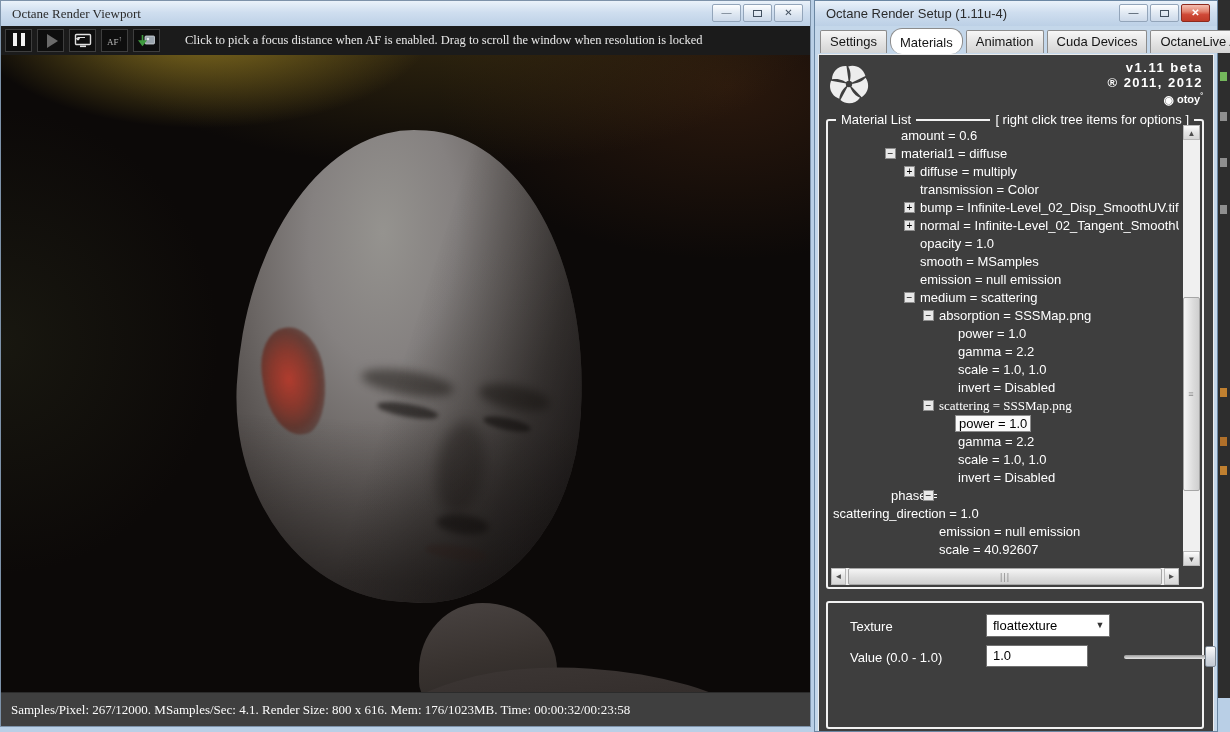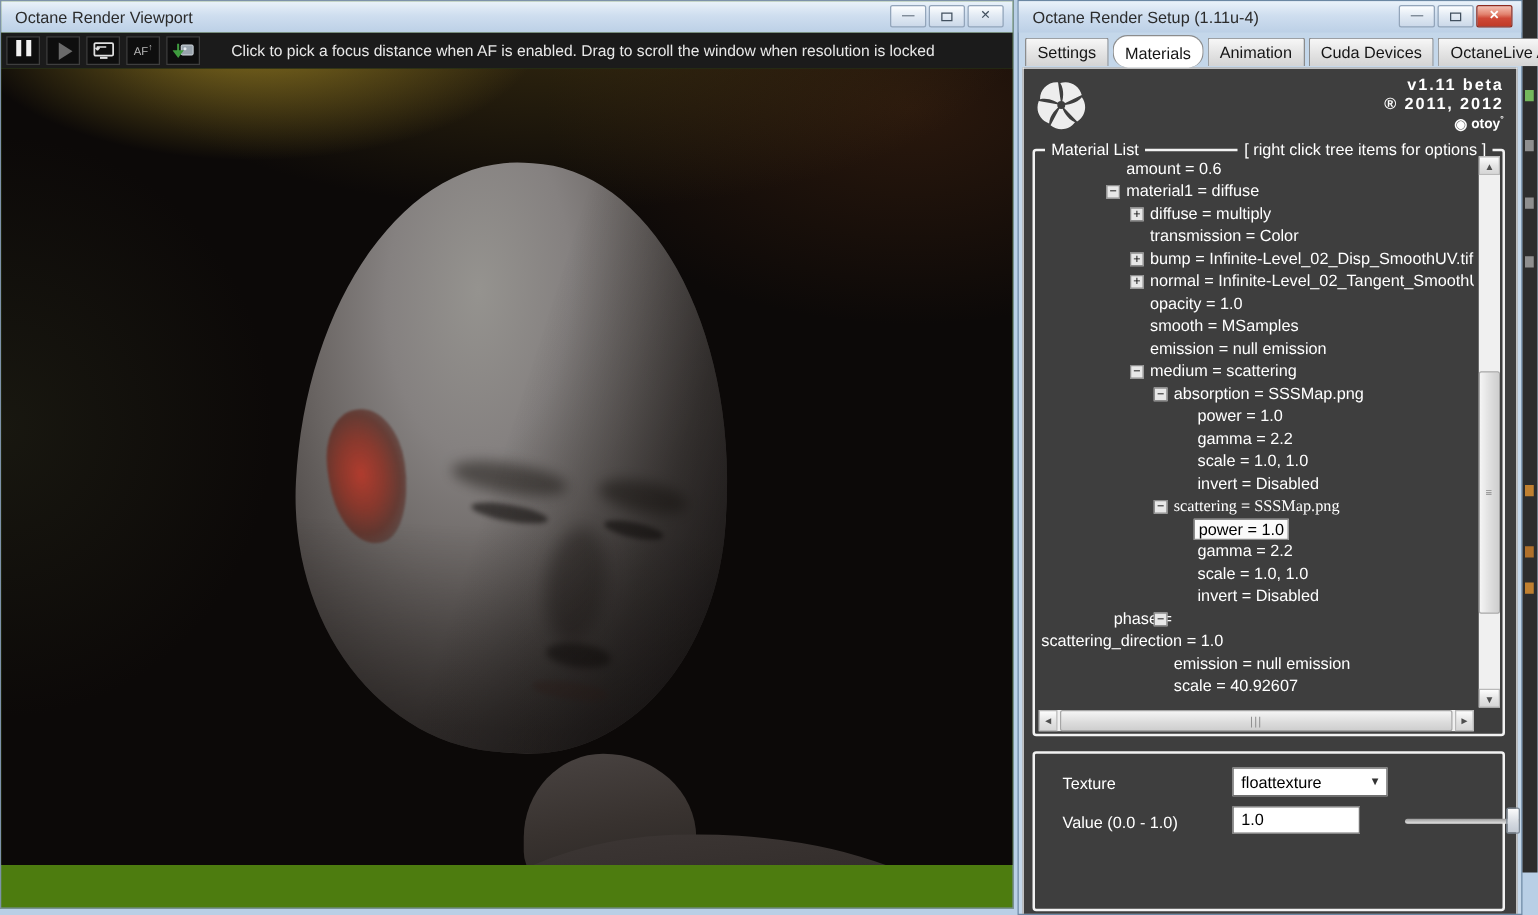"Octane Render Viewport" .vp-win { background: #4d7c0f -> #a3a3a3; font-family: none -> Liberation Serif, serif }
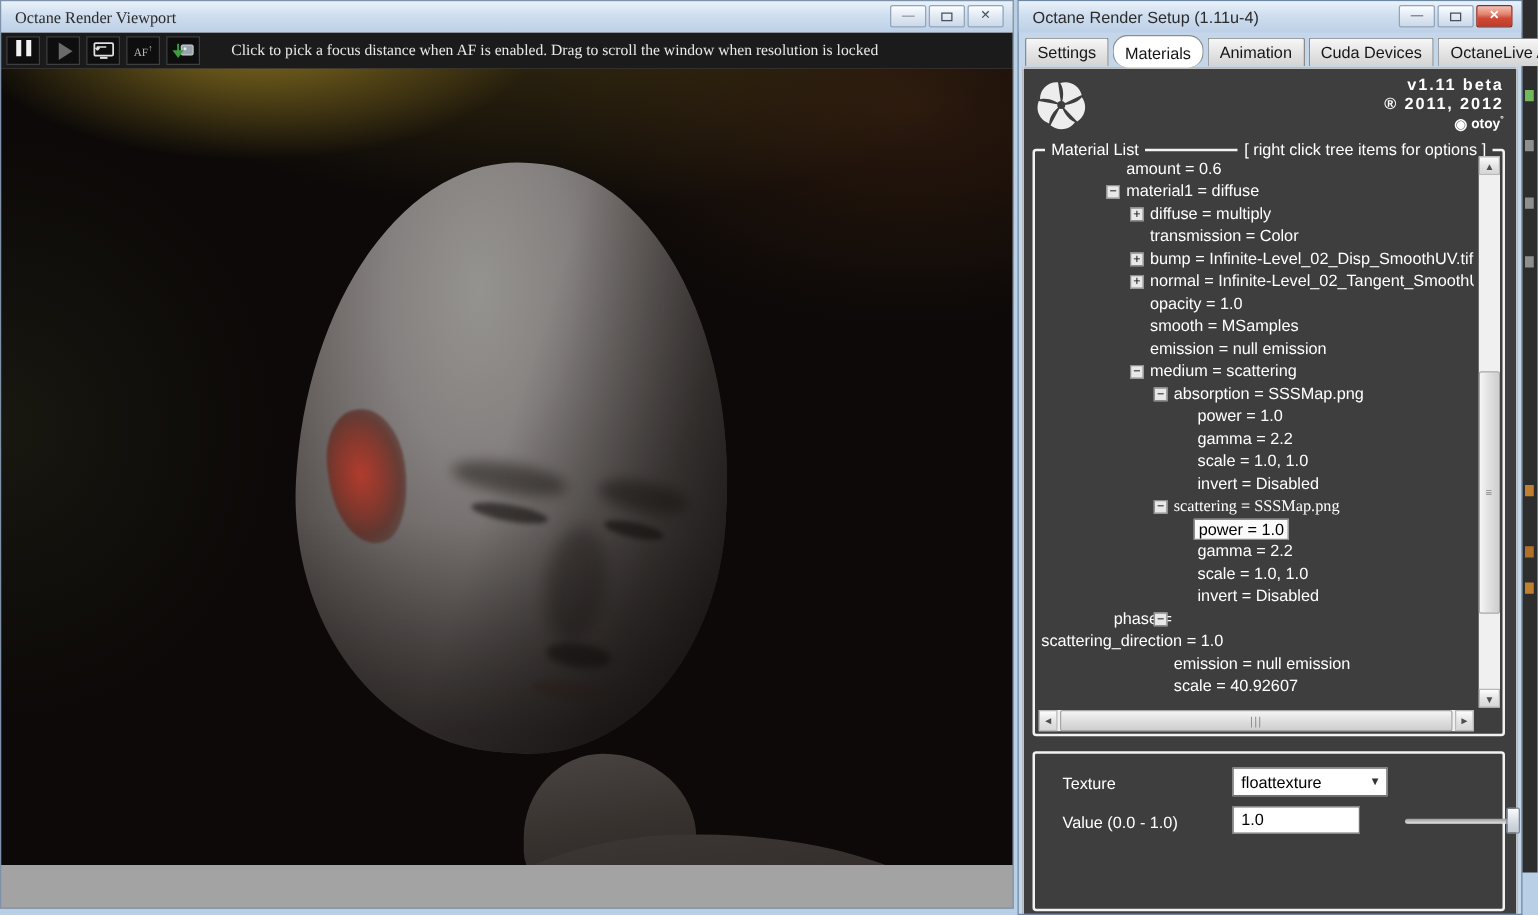"Samples/Pixel: 267/12000. MSamples/Sec:" div.vp-status { html: none -> <div>Samples/Pixel: 267/12000. MSamples/Sec: 4.1. Render Size: 800 x 616. Mem: 176/1023MB. Time: 00:00:32/00:23:58</div> }
